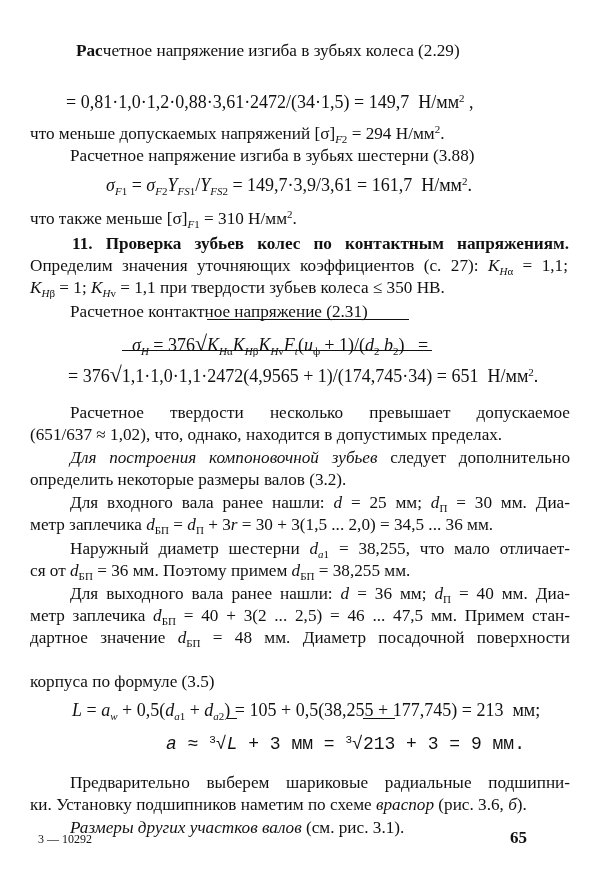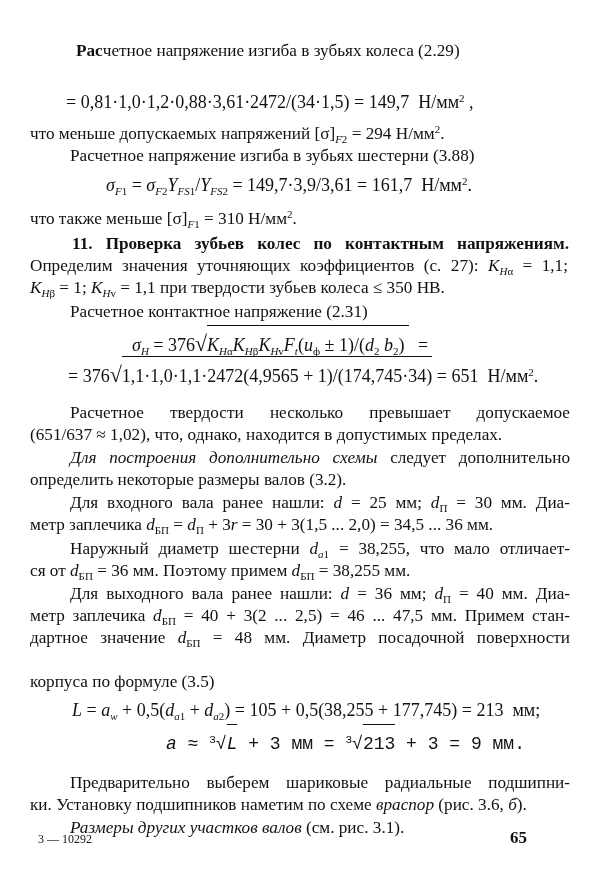"KHαKHβKHvFt(uф ± 1)/(d2 b2)" .sqrt { padding-top: 9px -> 15px }
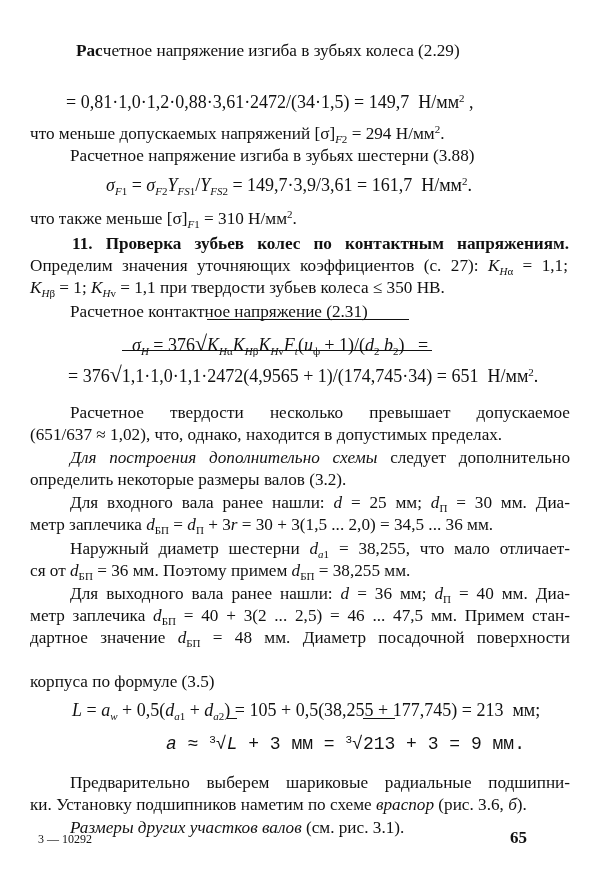"Для построения дополнительно схемы" i { text: дополнительно схемы -> компоновочной зубьев }
